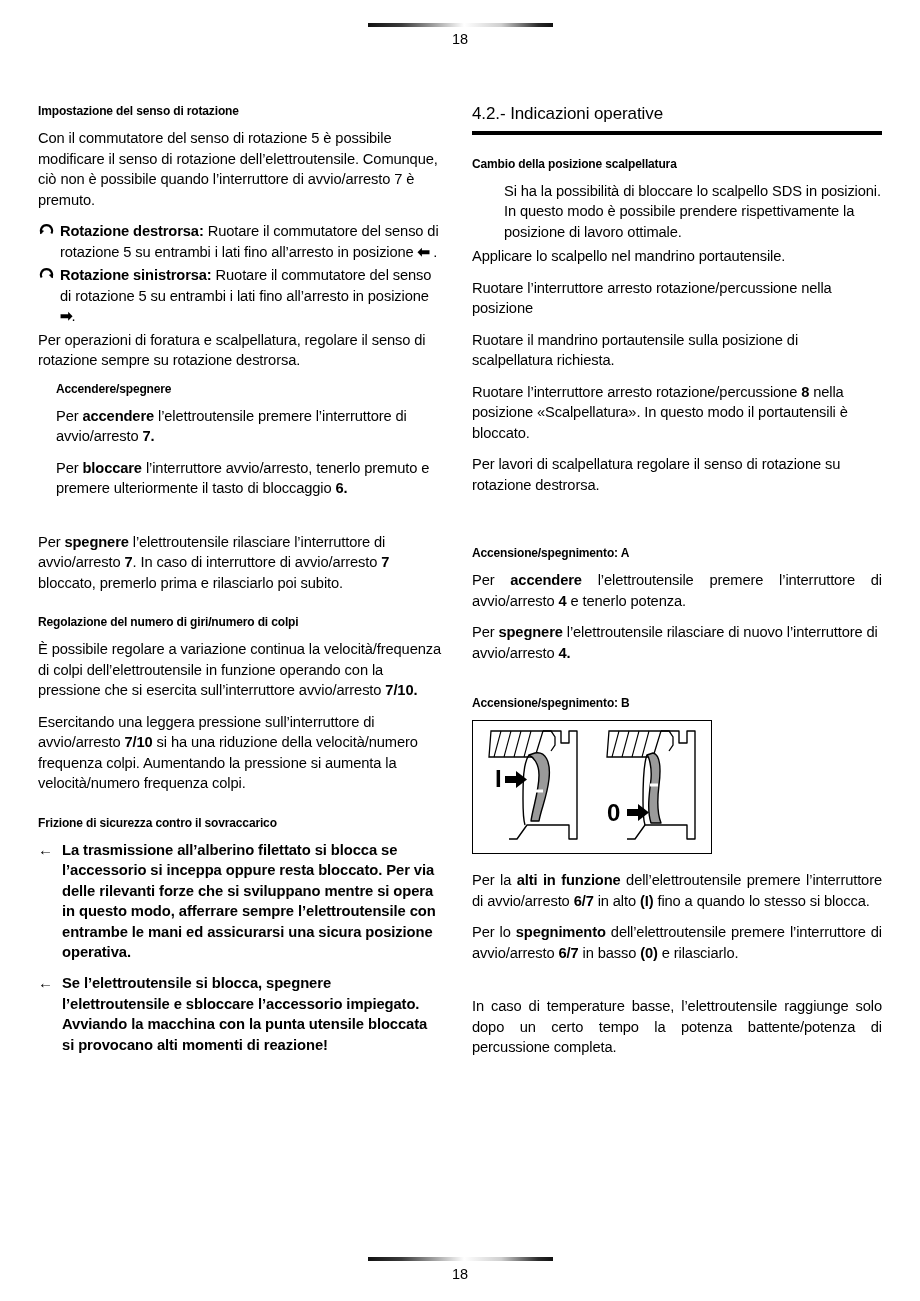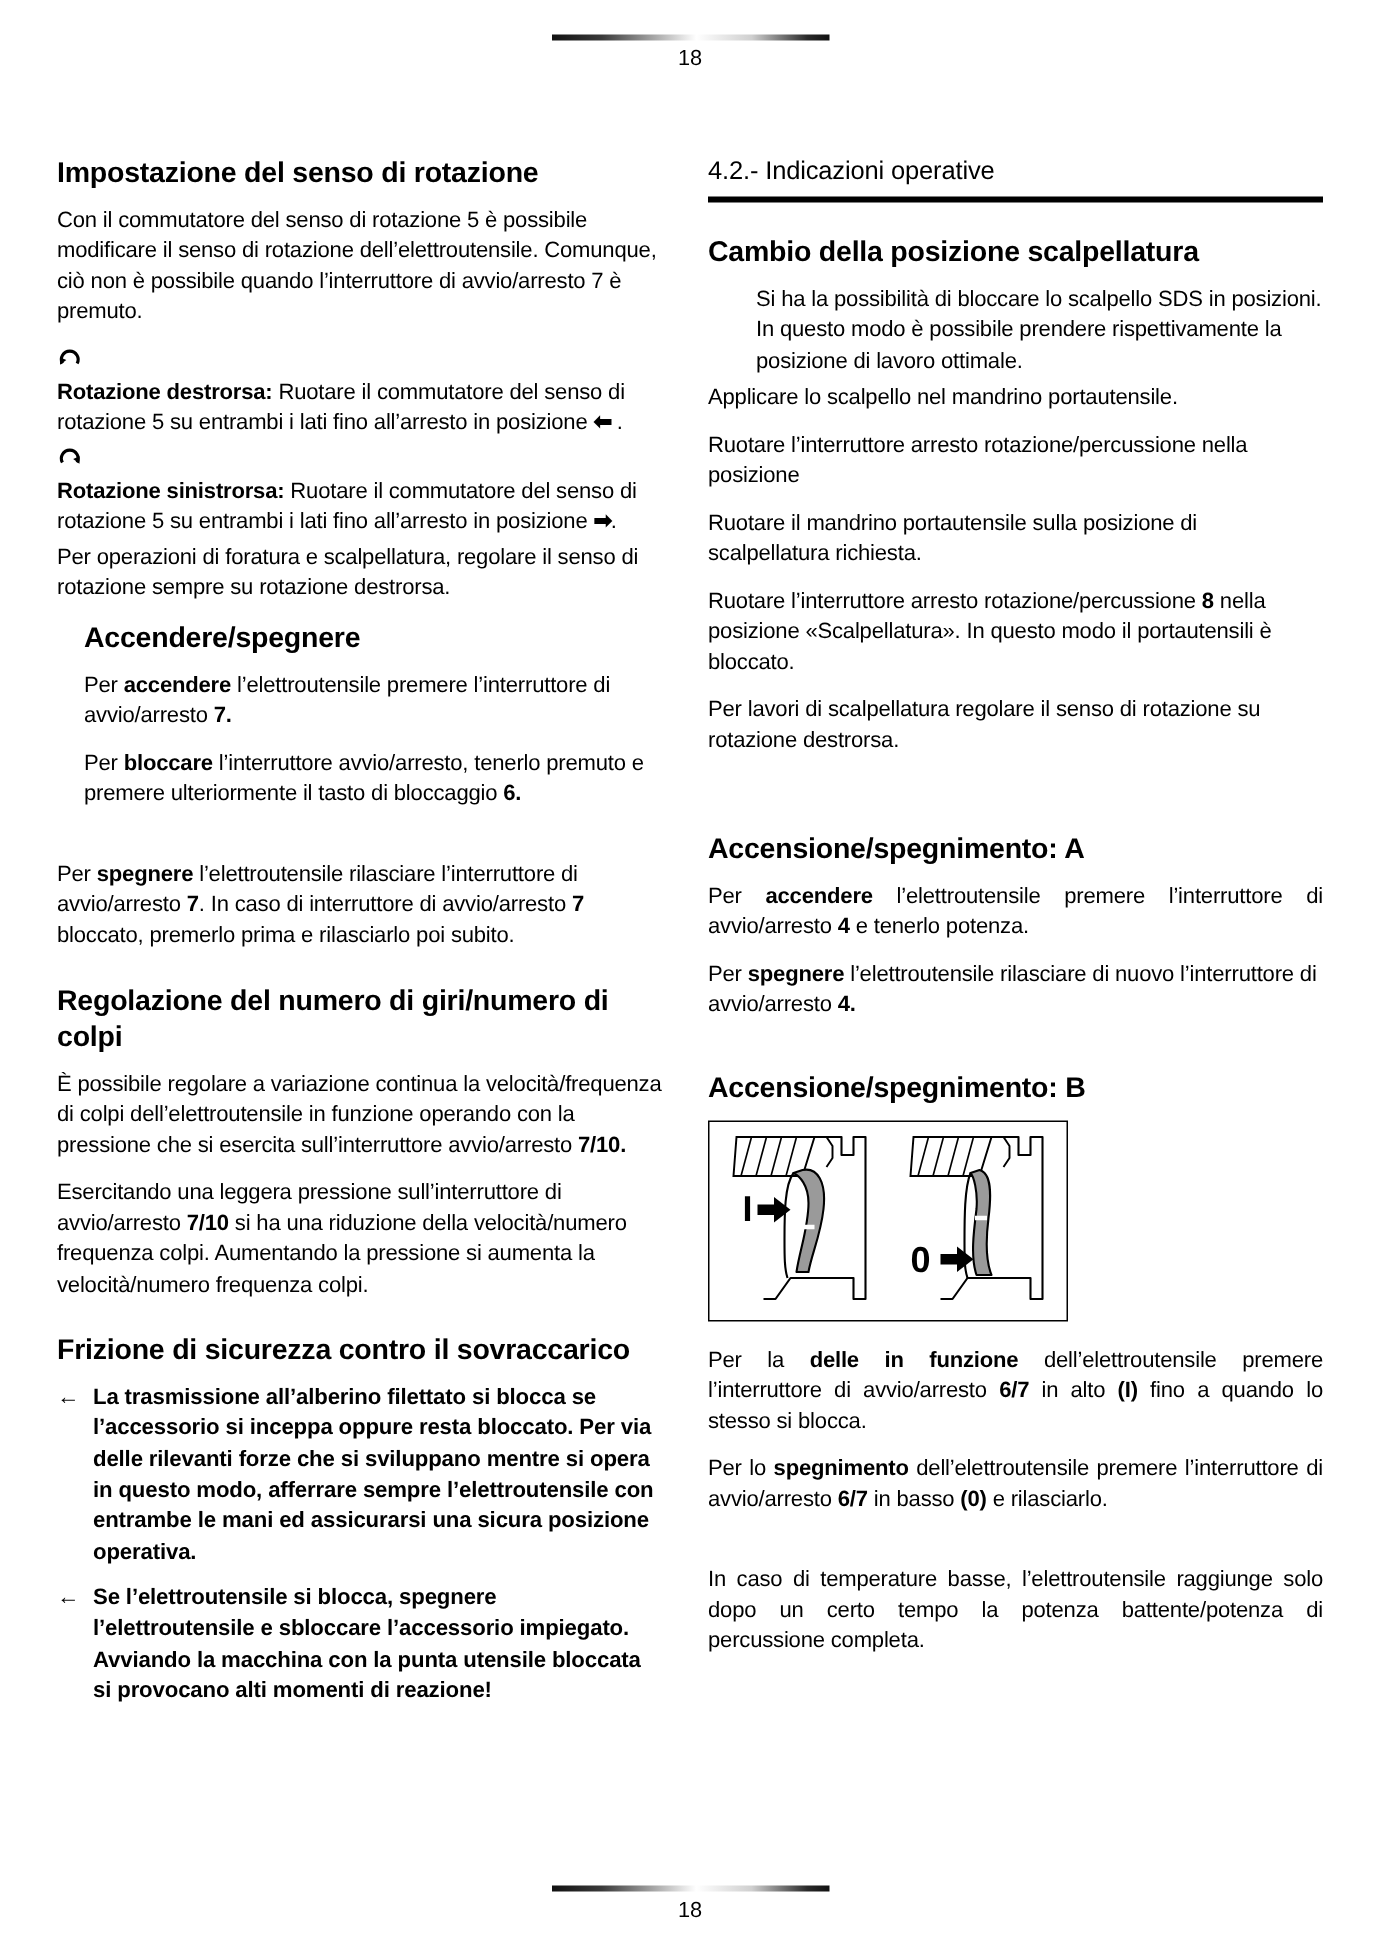"Impostazione del senso di rotazione" h3.sub { font-size: 19px -> 12px }
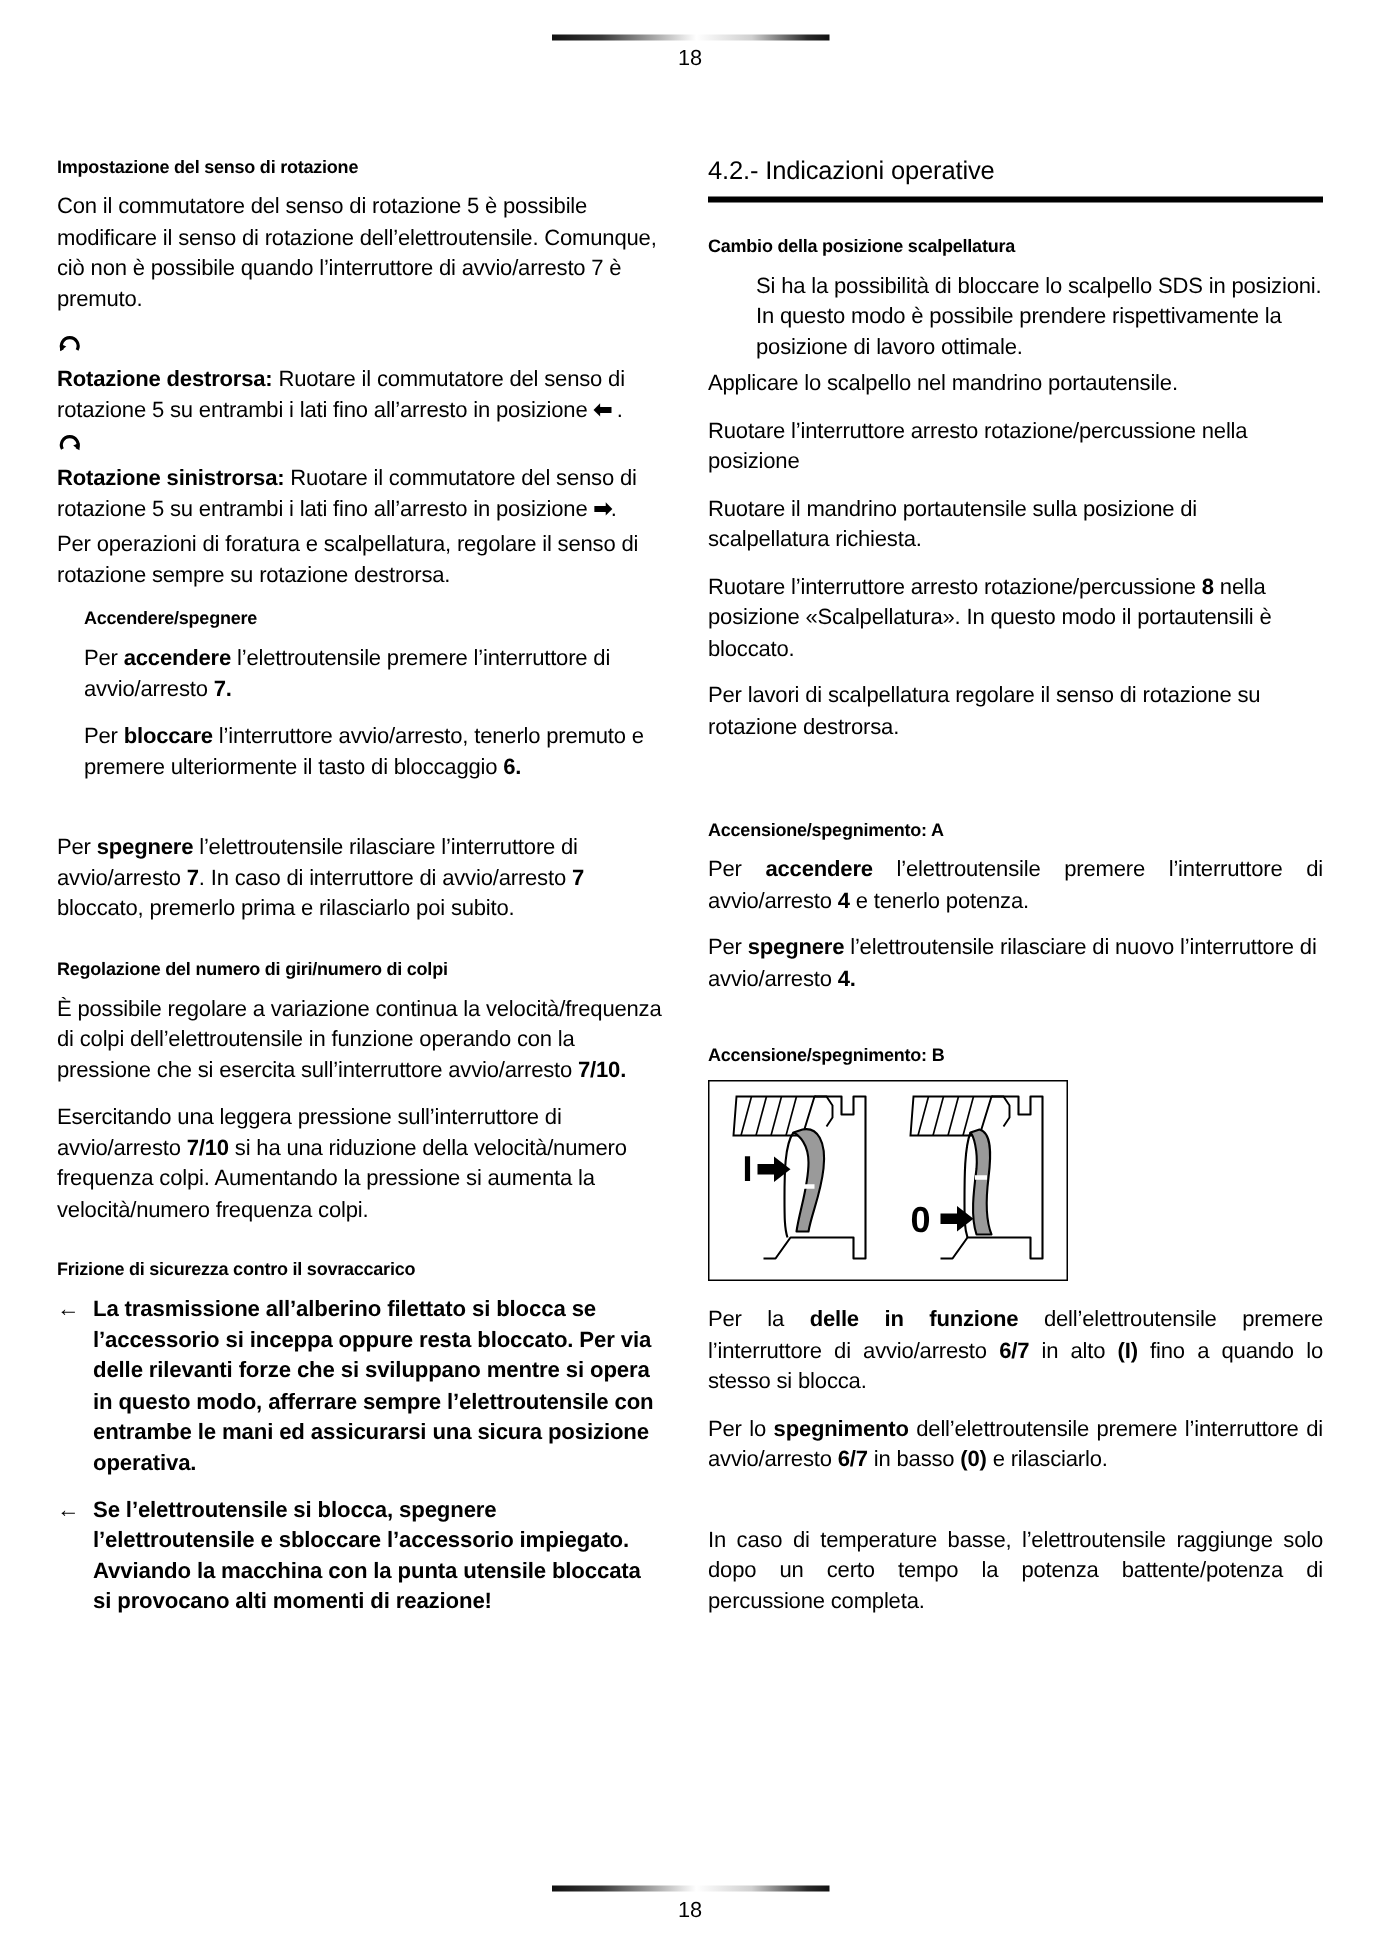"Rotazione destrorsa: Ruotare il" .rot-item { flex-direction: column -> none }
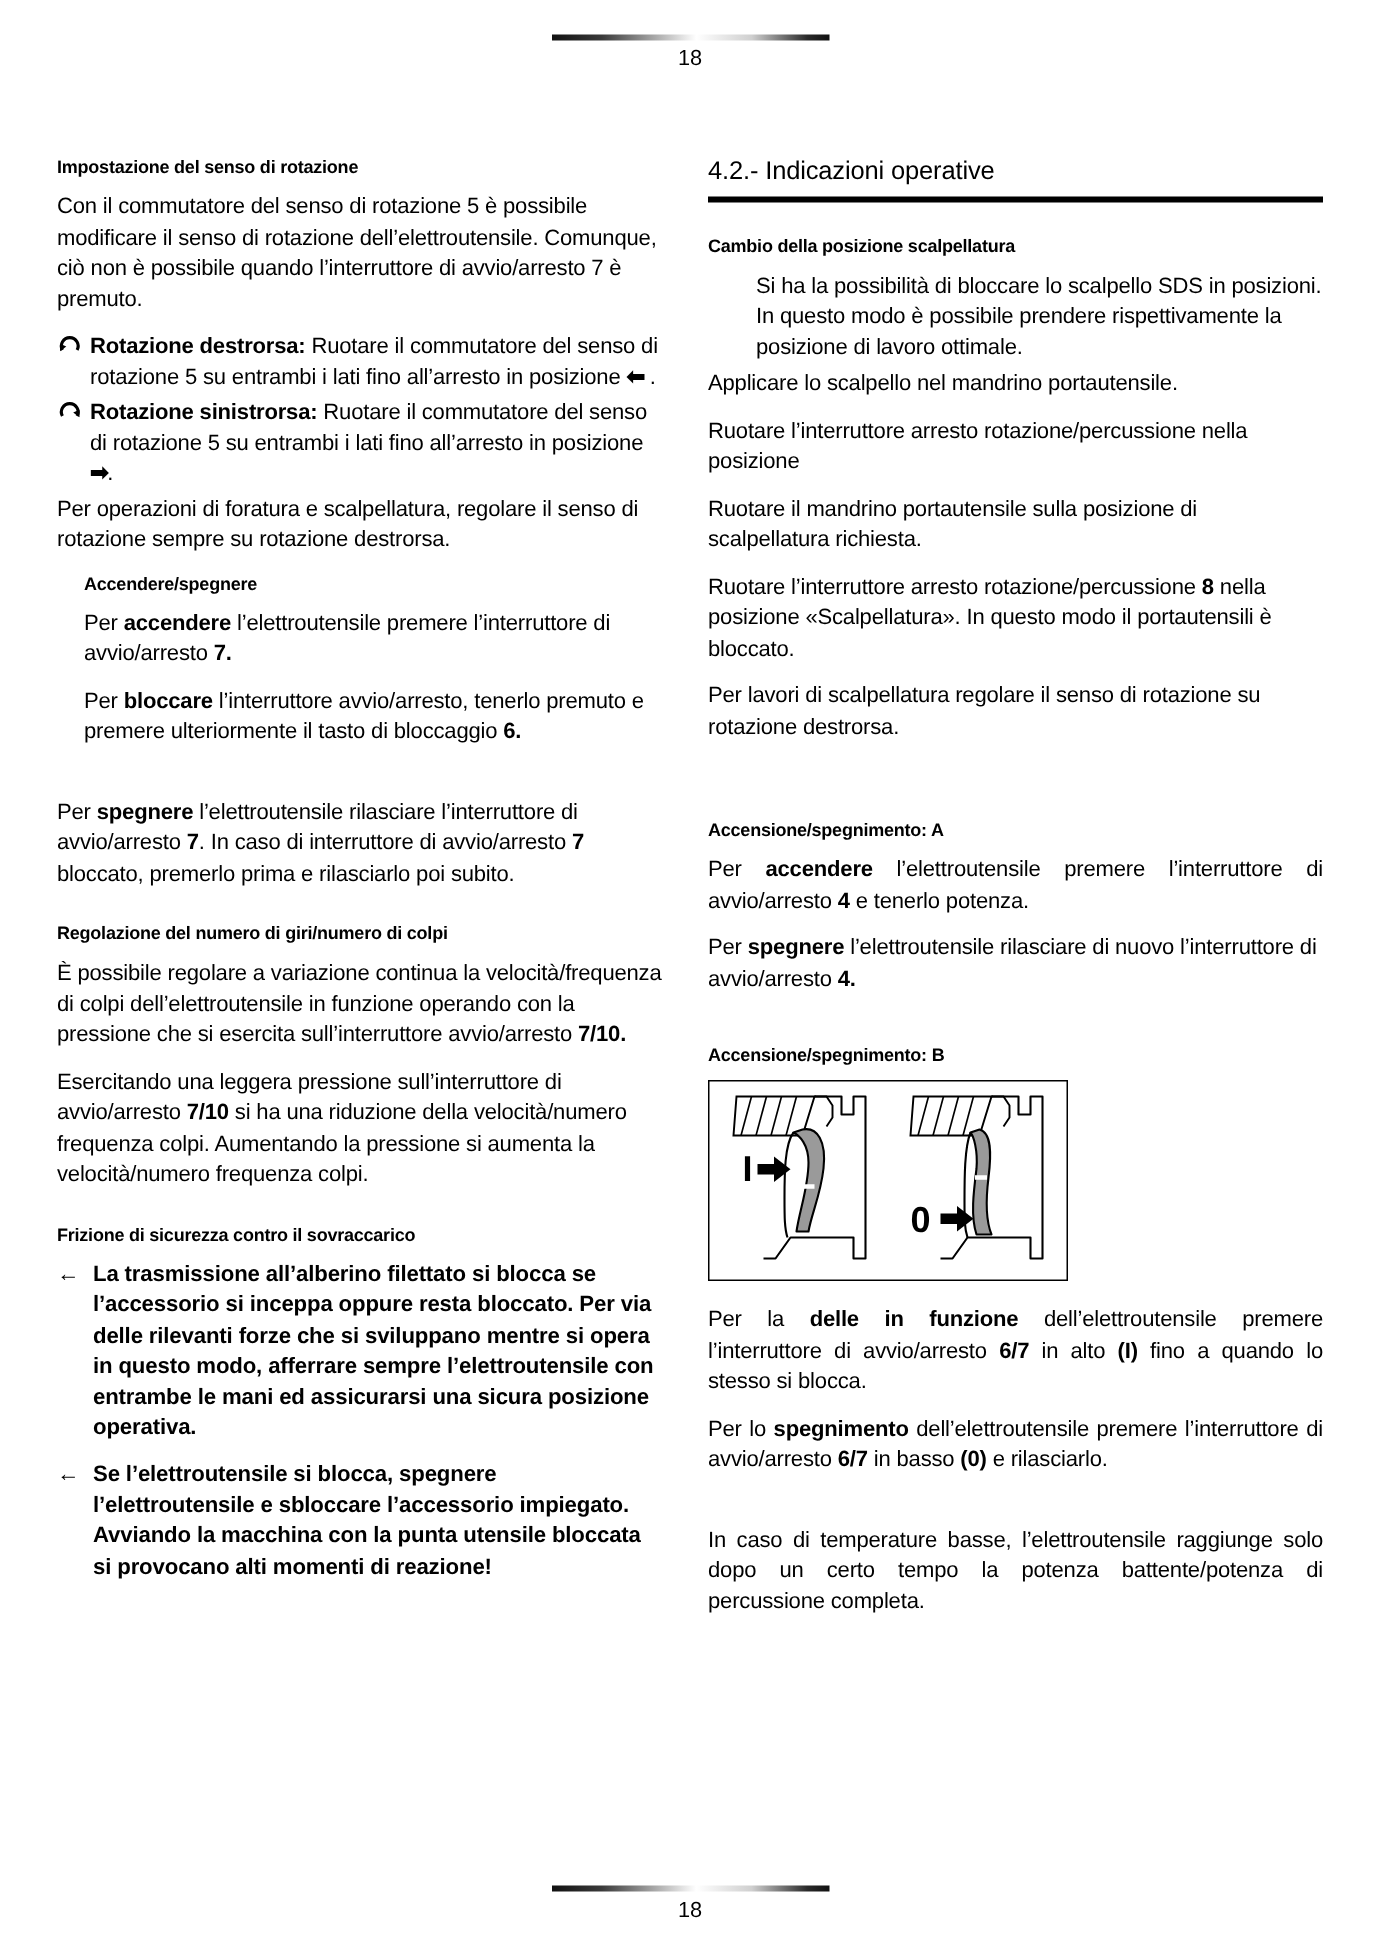"delle in funzione" b { text: delle -> alti }
